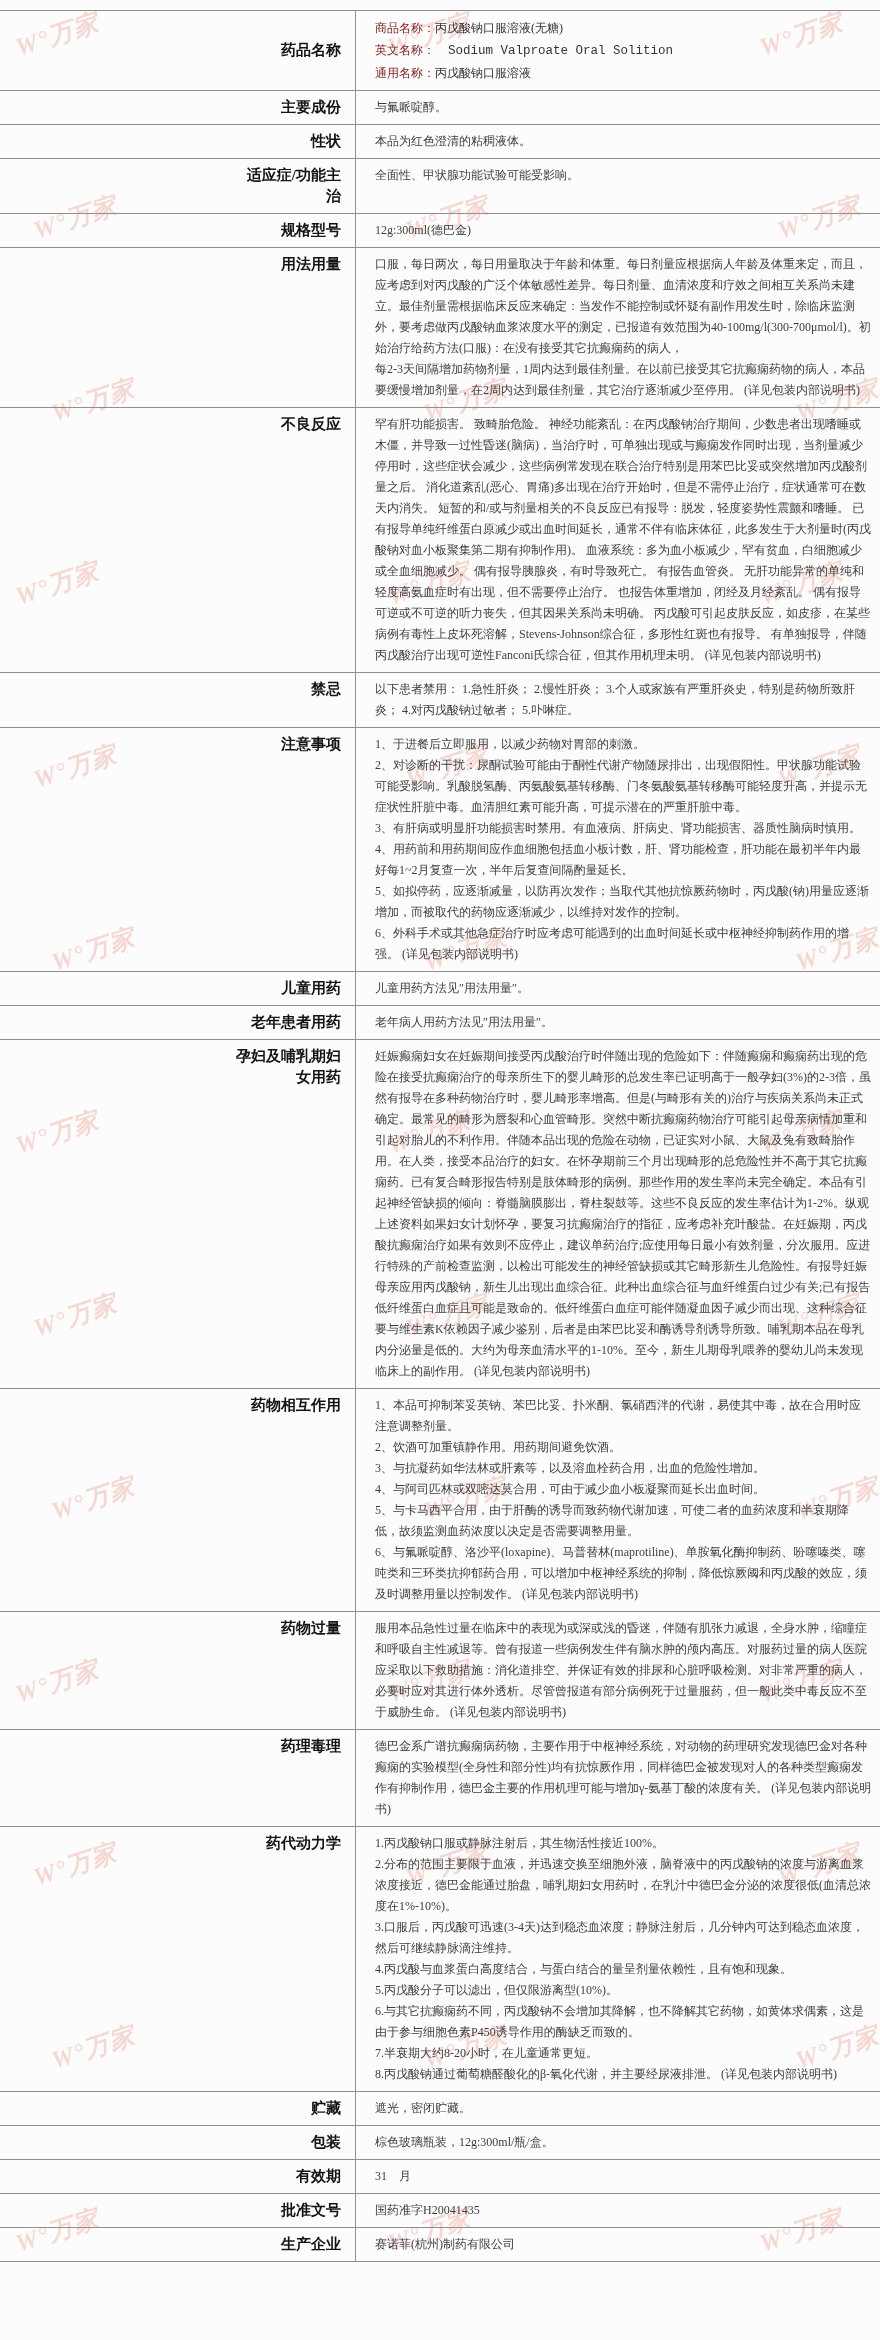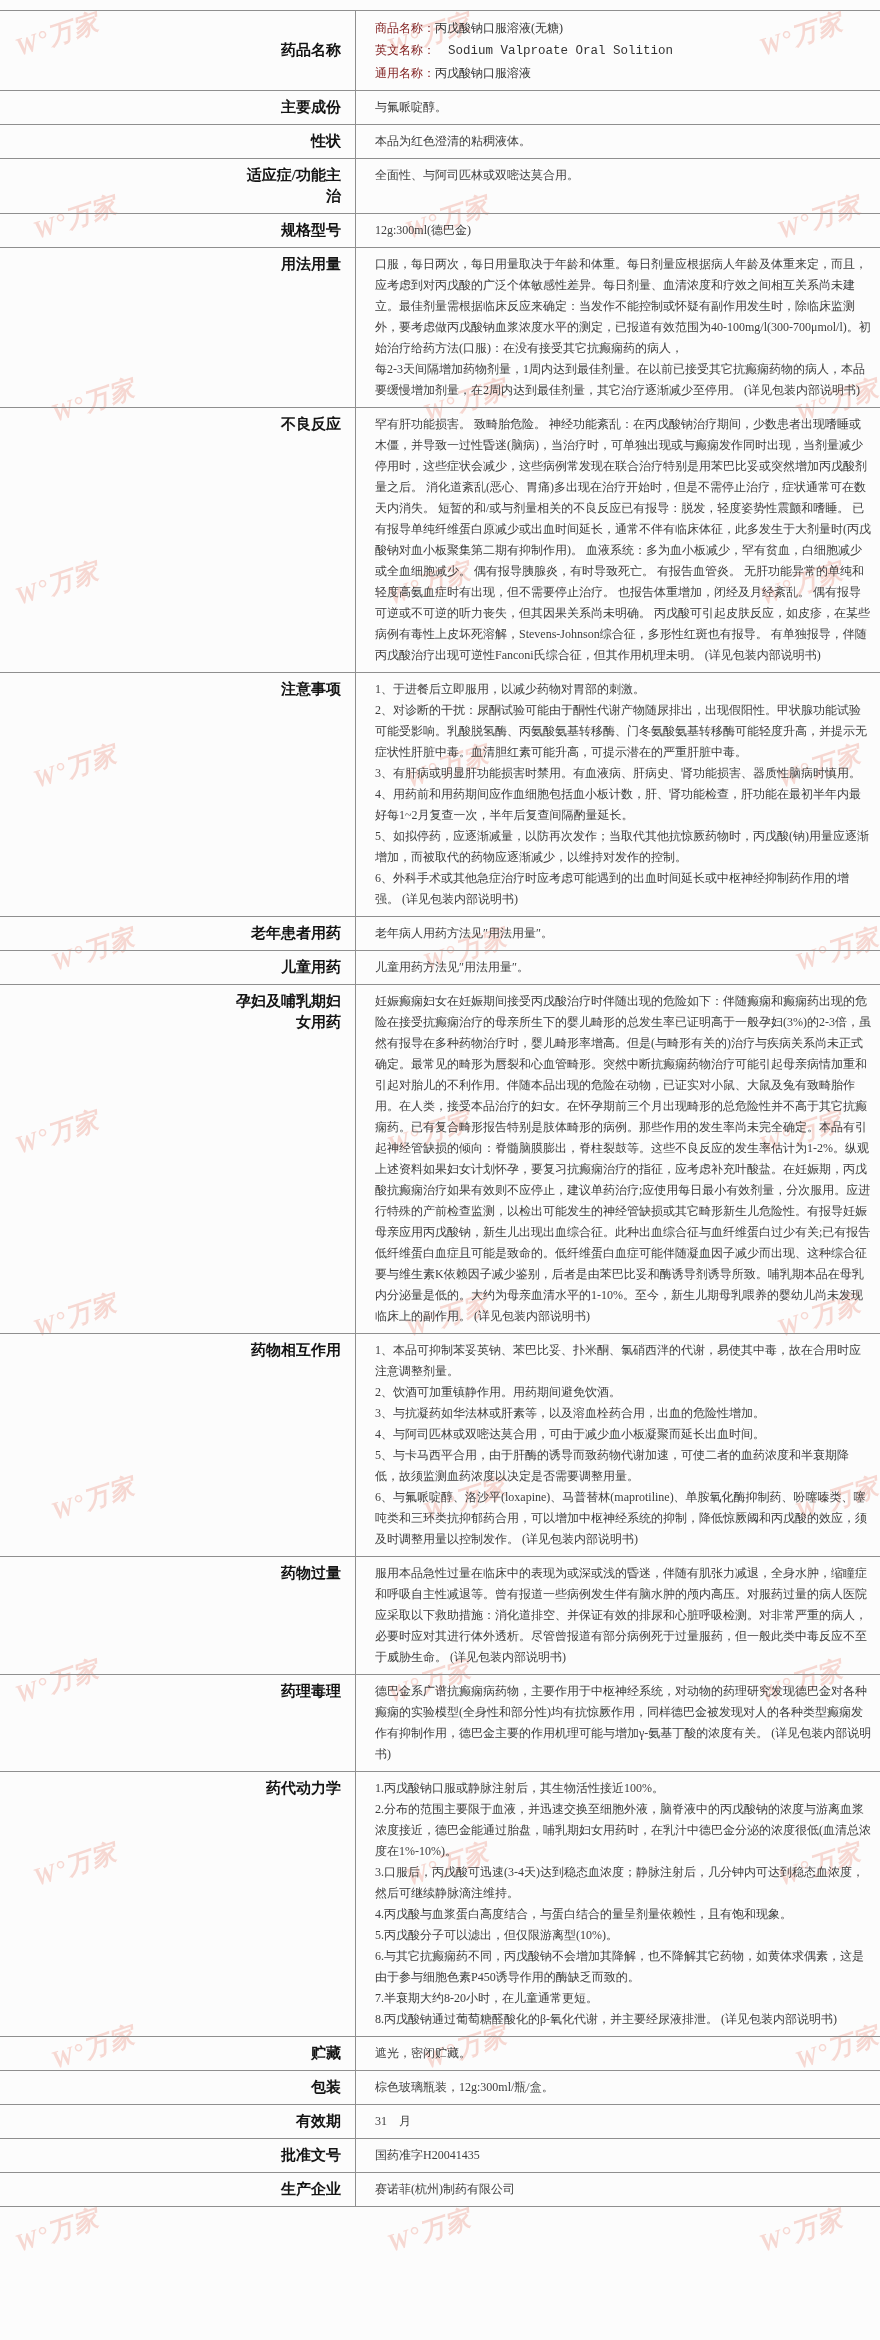"全面性、与阿司匹林或双嘧达莫合用。" div.cell { text: 与阿司匹林或双嘧达莫合用 -> 甲状腺功能试验可能受影响 }
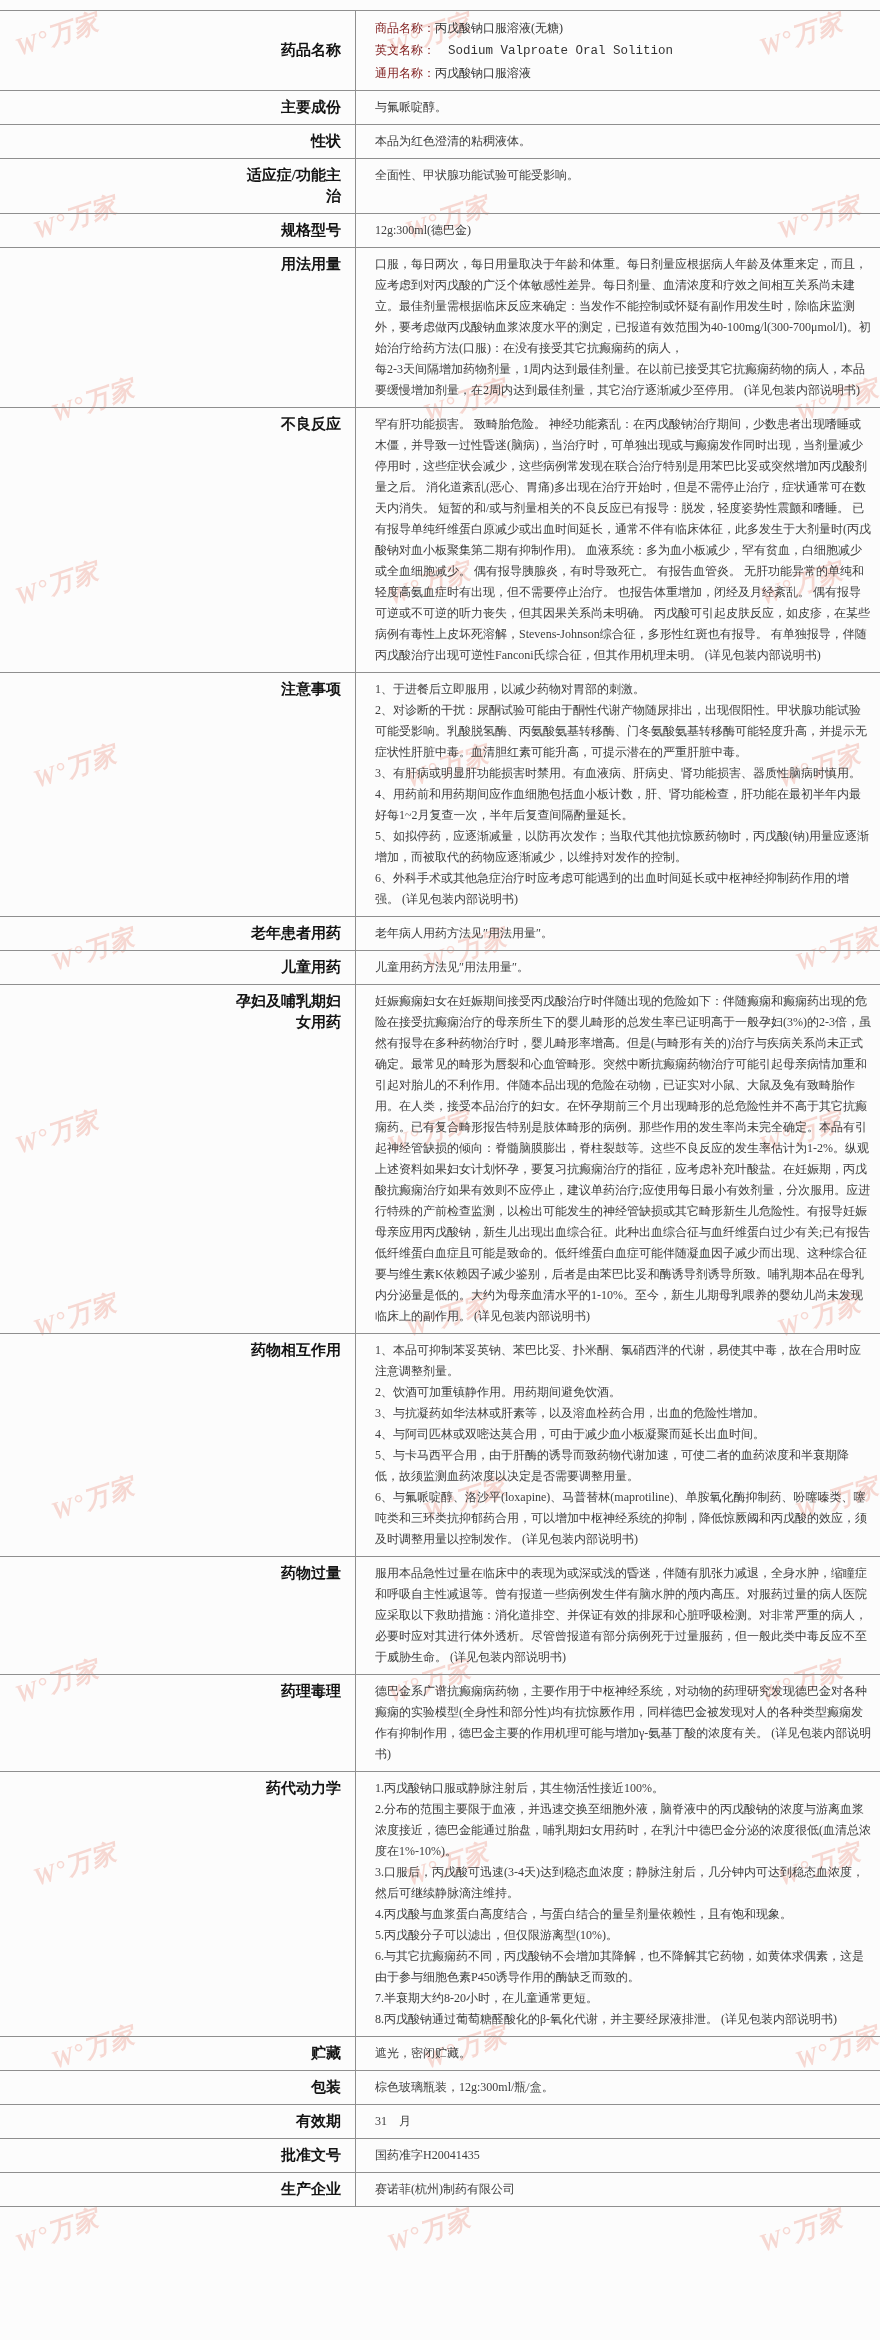"禁忌" div.row { html: none -> <div> <div>禁忌</div> <div>以下患者禁用： 1.急性肝炎； 2.慢性肝炎； 3.个人或家族有严重肝炎史，特别是药物所致肝炎； 4.对丙戊酸钠过敏者； 5.卟啉症。</div> </div> }
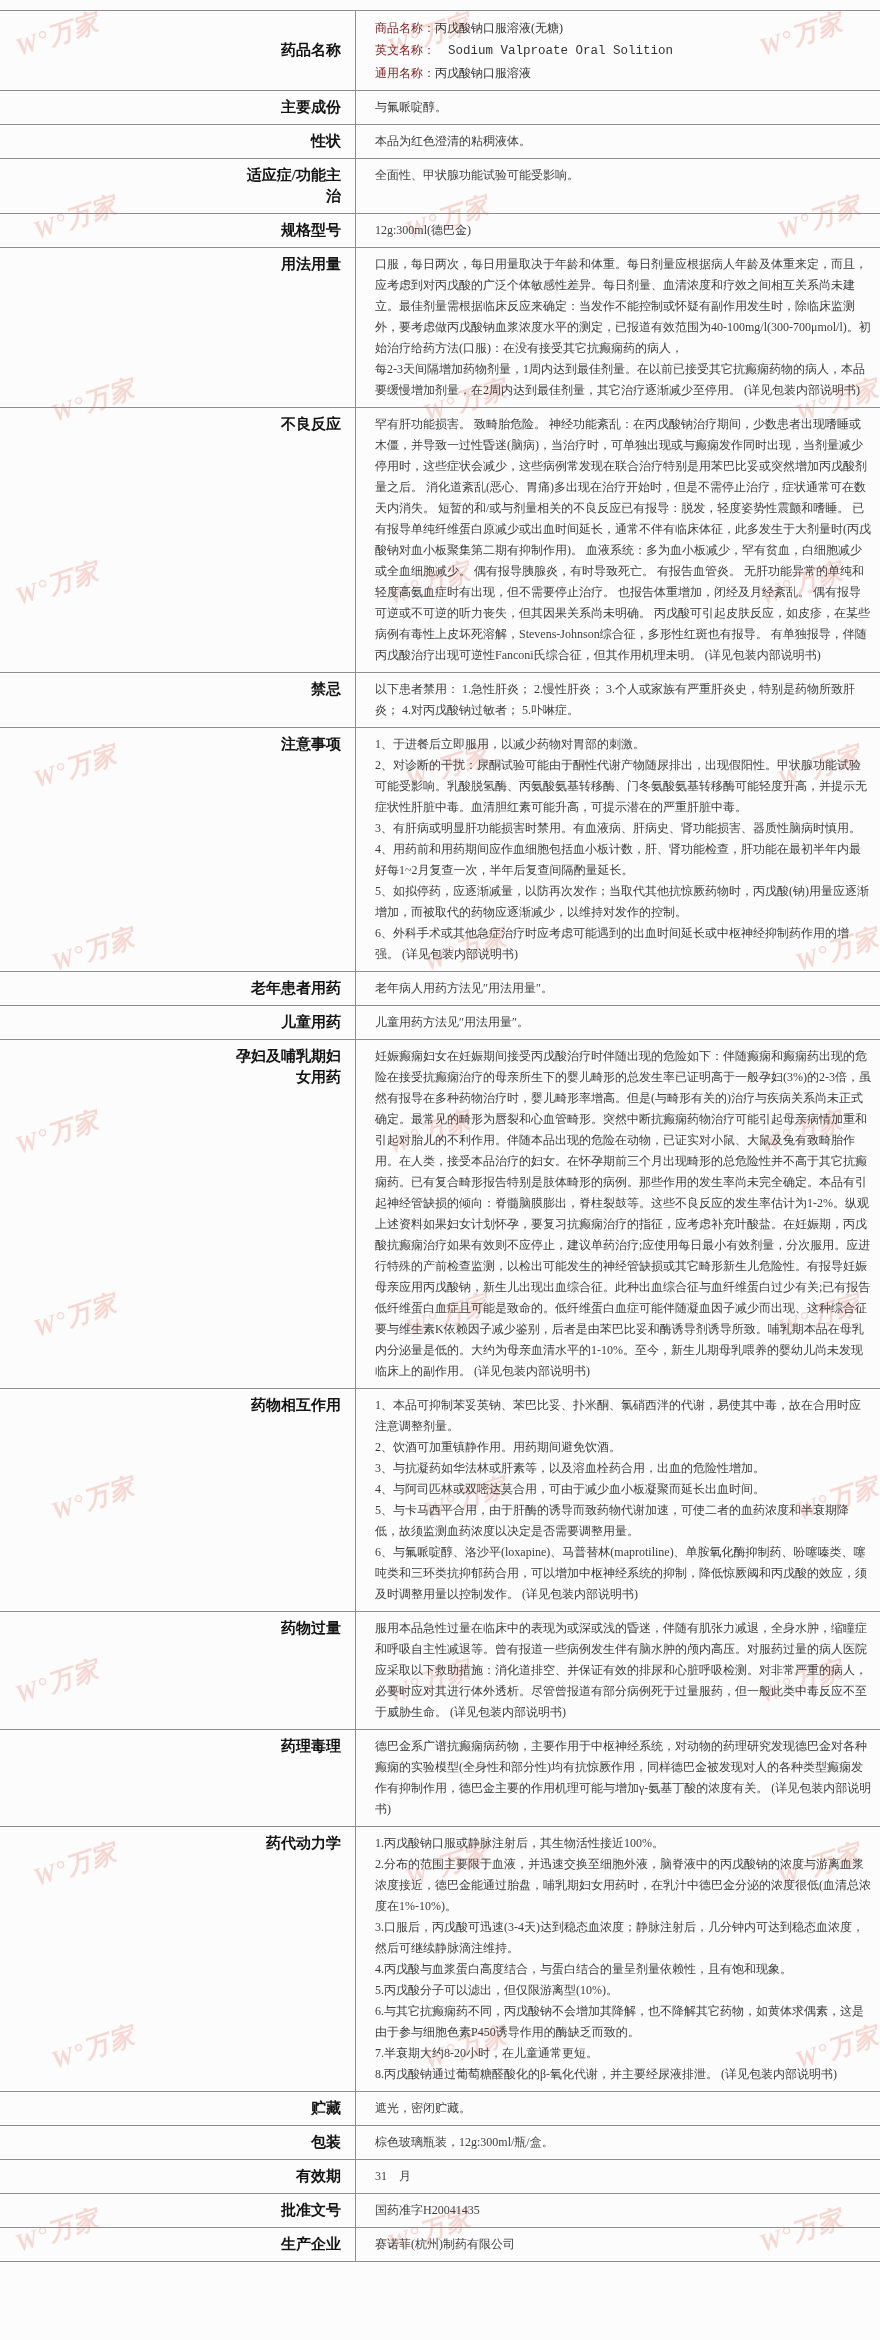"老年患者用药" div.row { order: before "儿童用药" -> after "儿童用药" }
